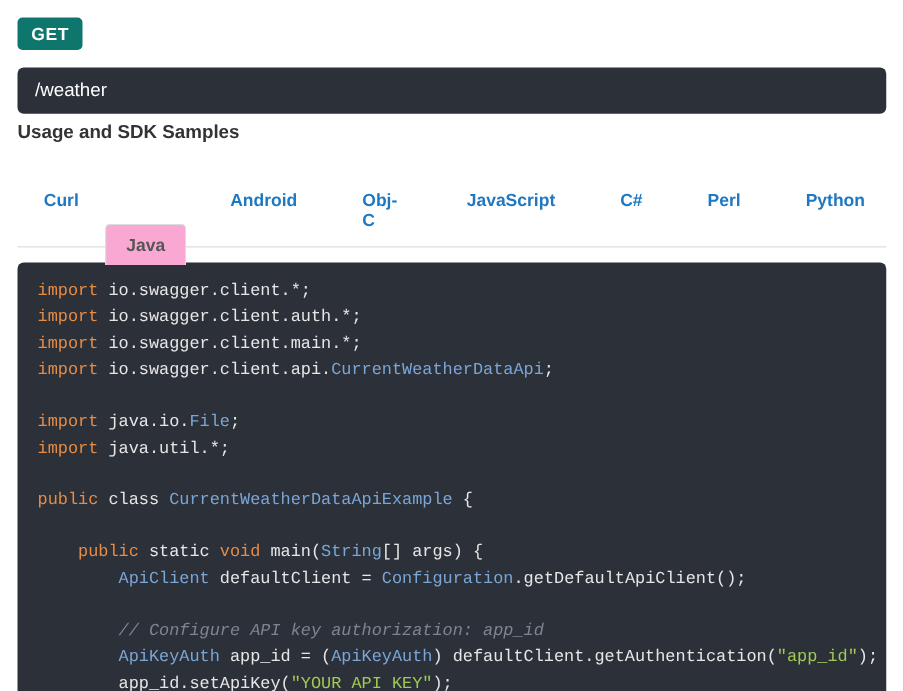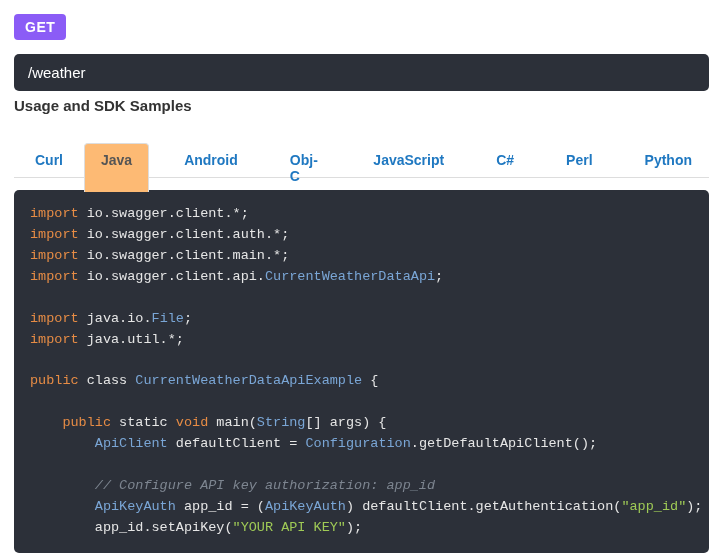"GET" .method-badge { background: #8b5cf6 -> #0f766e }
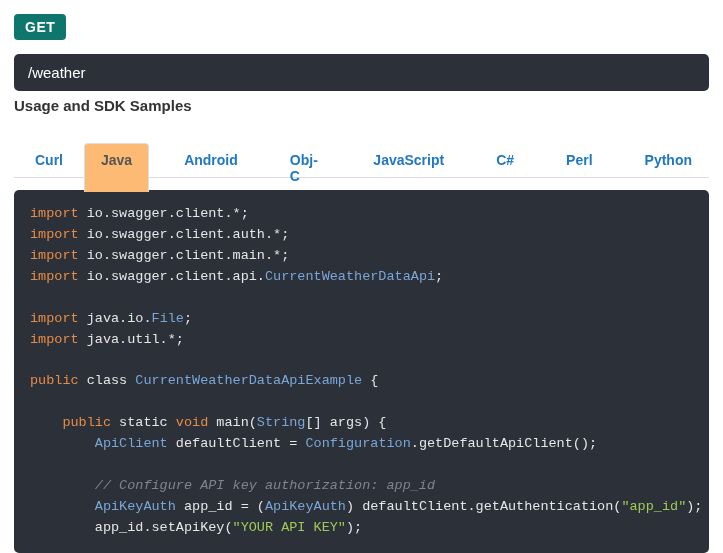"Java" .tab.active { background: #fdba74 -> #f9a8d4; margin-top: none -> 36px }
